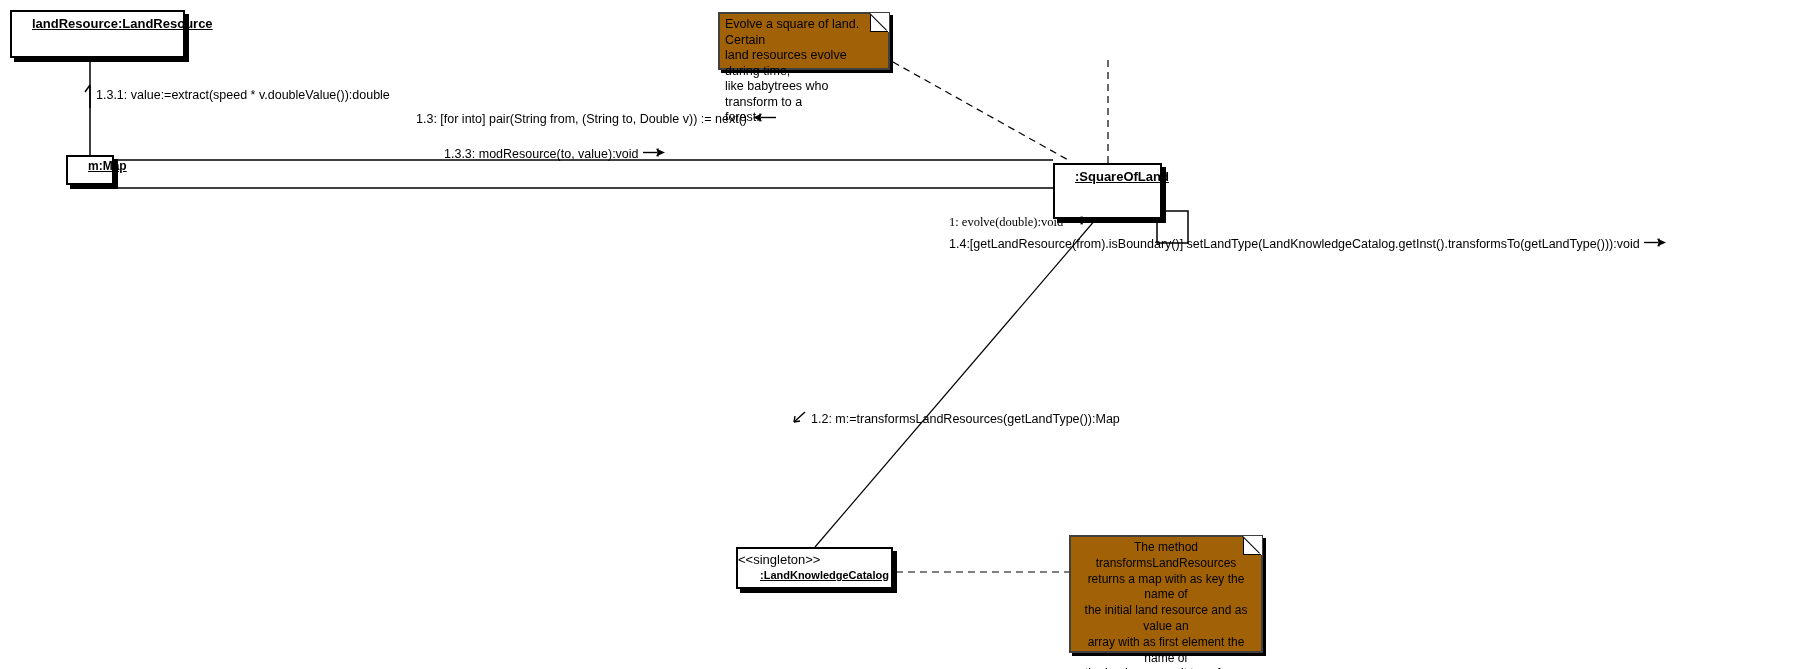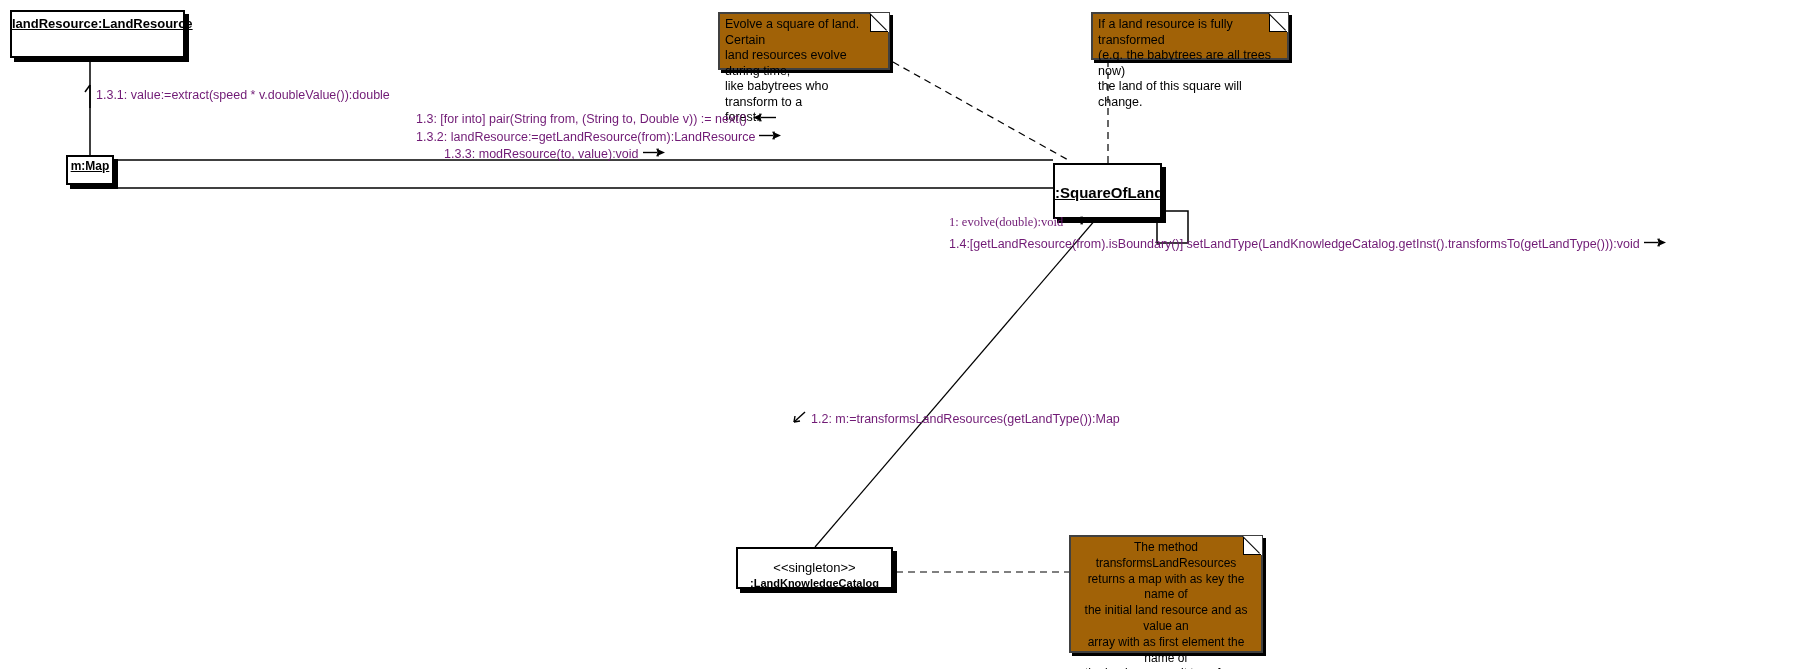"landResource:LandResource" .obj-title { padding-left: none -> 20px }
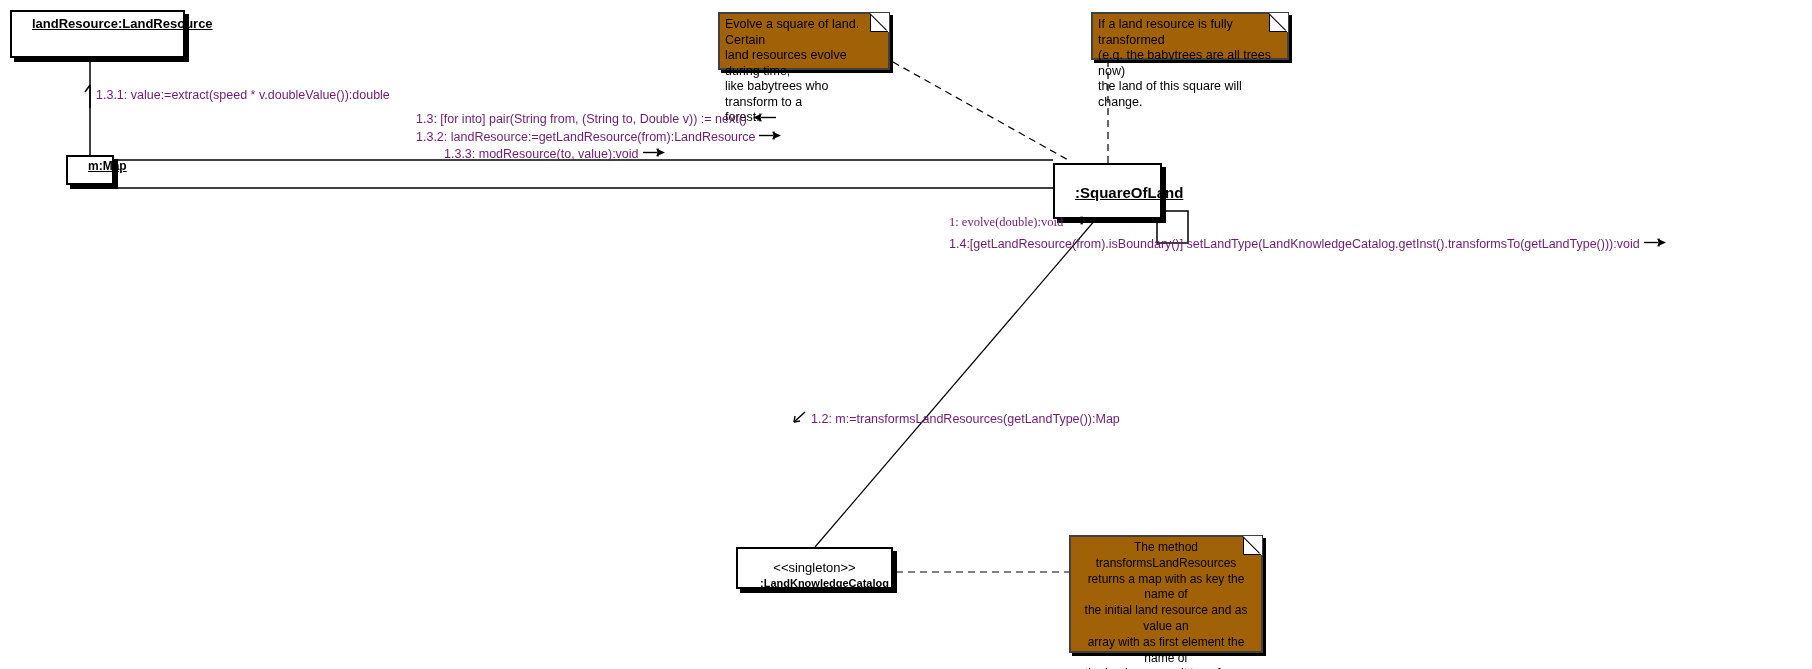"If a land resource is" div.note { html: <div> <div></div> <div></div> <div>If a land resource is fully transformed (e.g. the babytrees are all trees now) the land of this square will change.</div> </div> -> none }
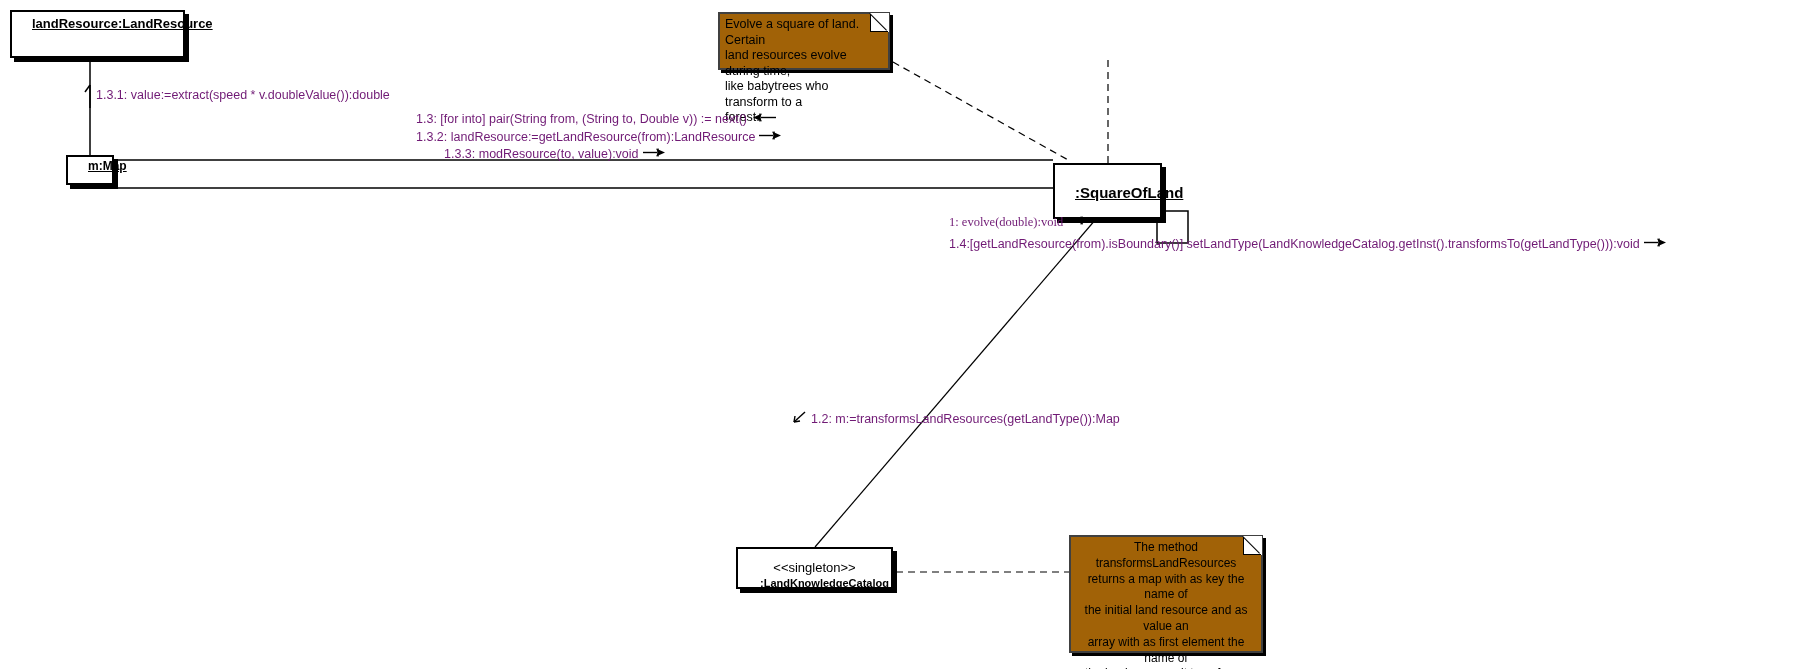"1.3.1: value:=extract(speed *" .msg { color: #701a75 -> #000000 }
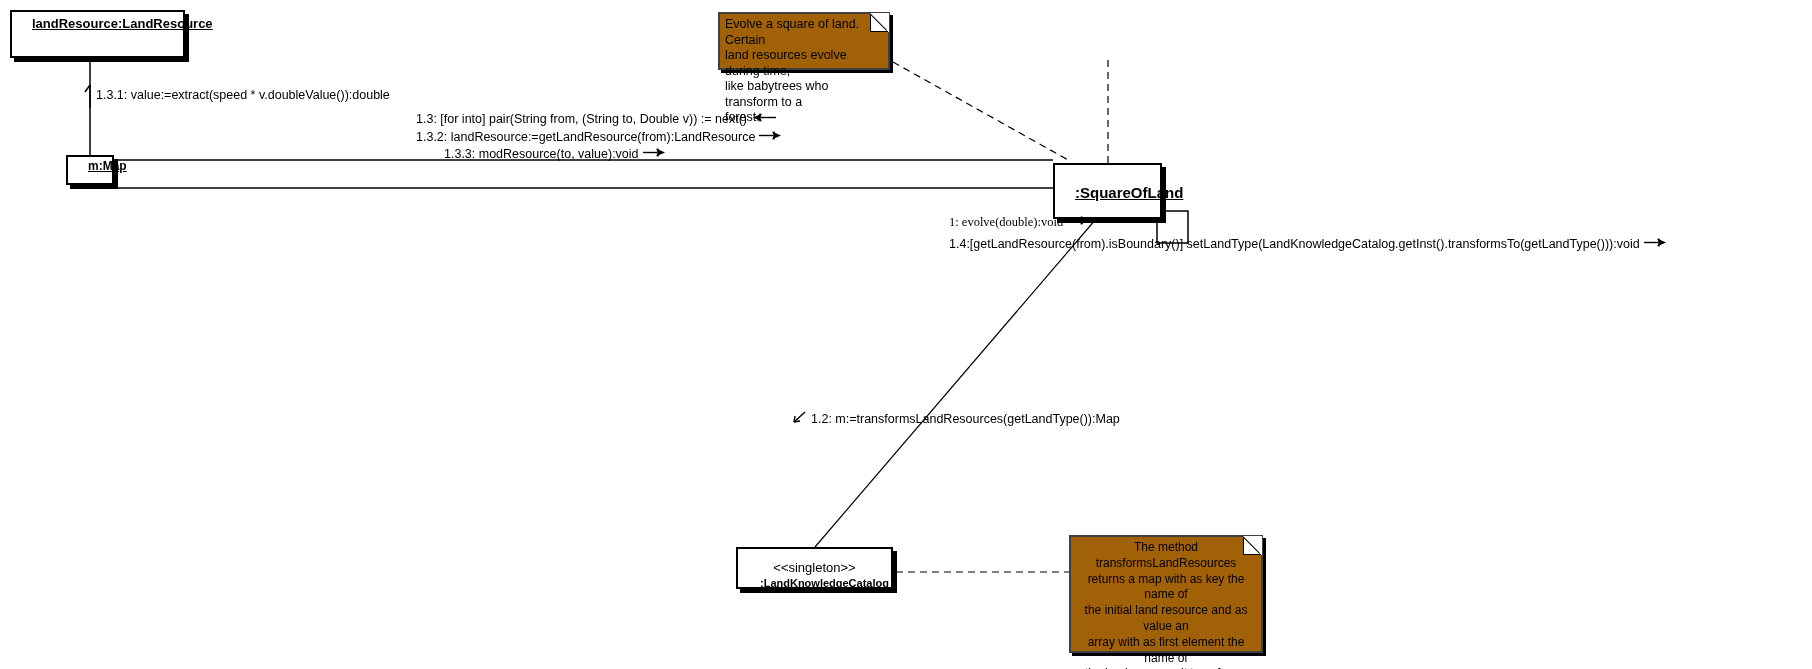"1.3.2:" div.msg { html: <div> <div> <span>1.3.2: landResource:=getLandResource(from):LandResource</span> <span> <svg> <line></line> <path></path> <line></line> </svg> </span> </div> </div> -> none }
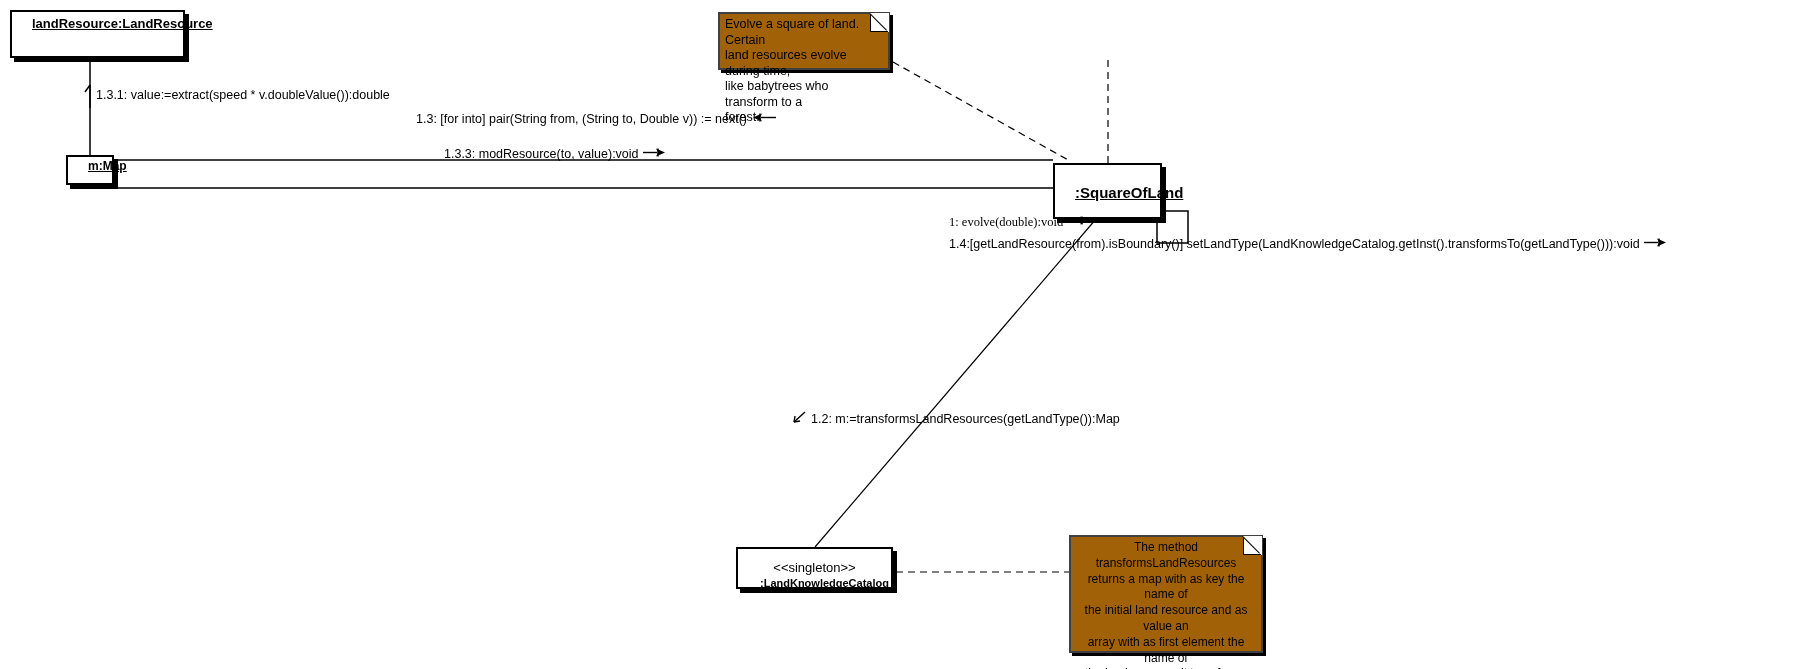":SquareOfLand" div.obj-title { font-size: 15px -> 13px; margin-top: 16px -> none }
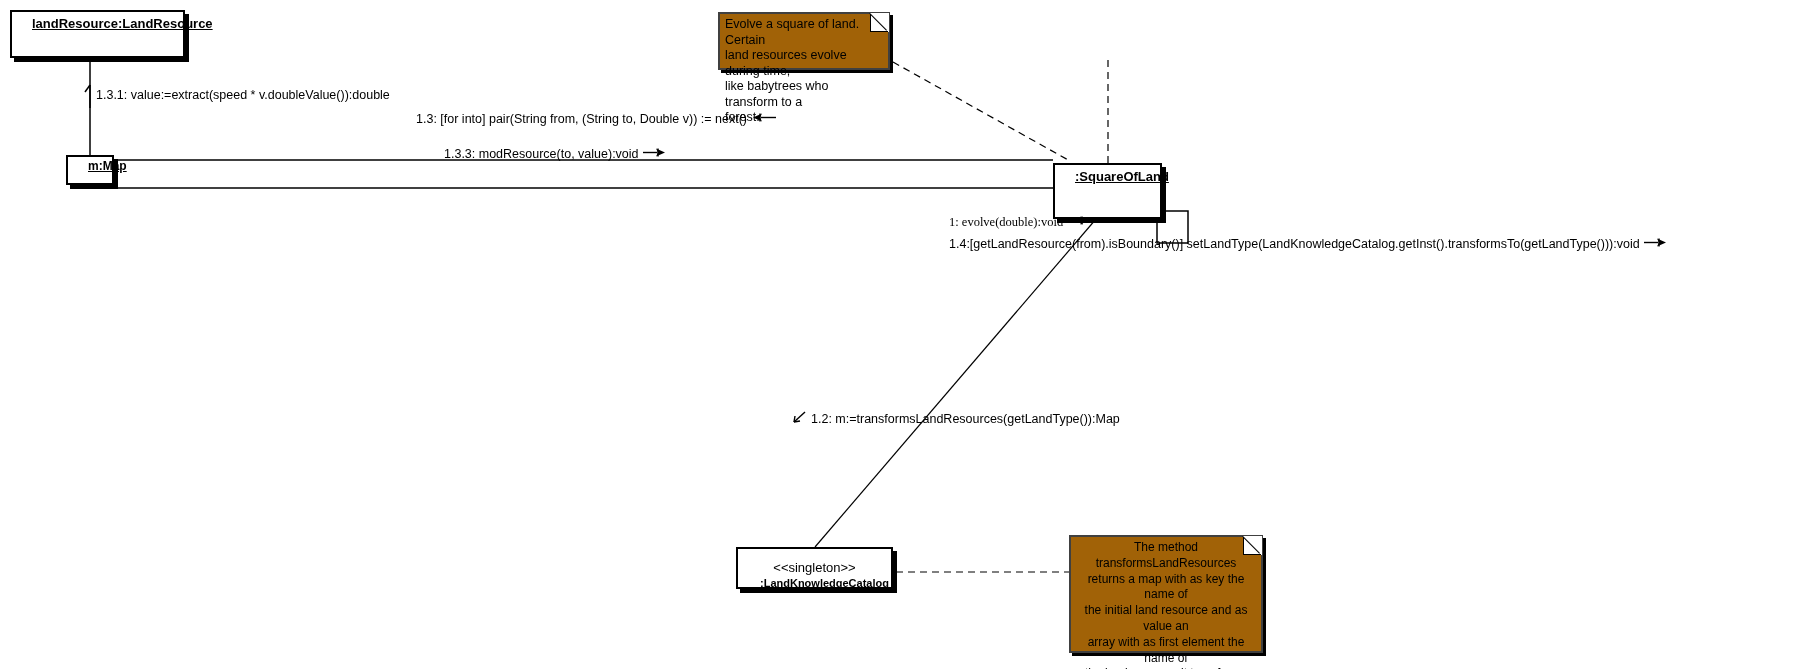"<<singleton>>" .obj-stereotype { padding-top: 11px -> 3px; text-align: center -> none }
